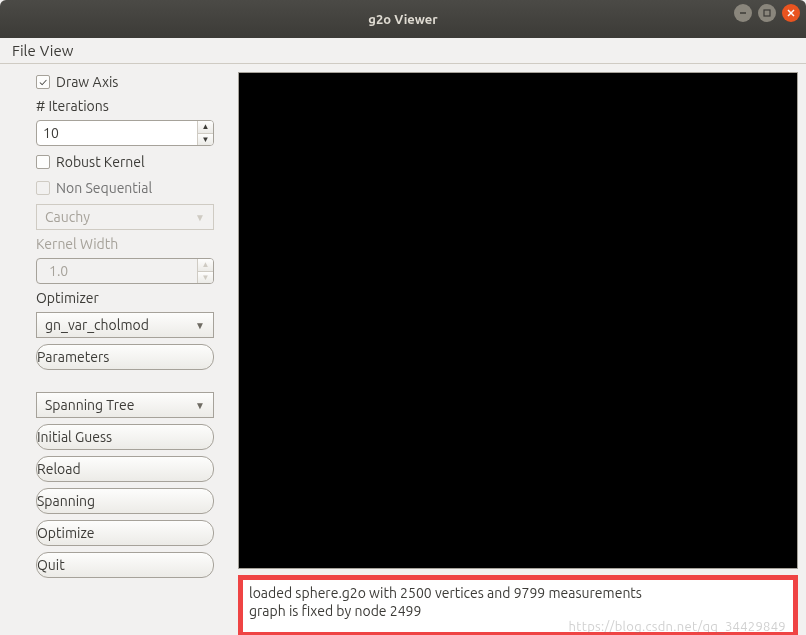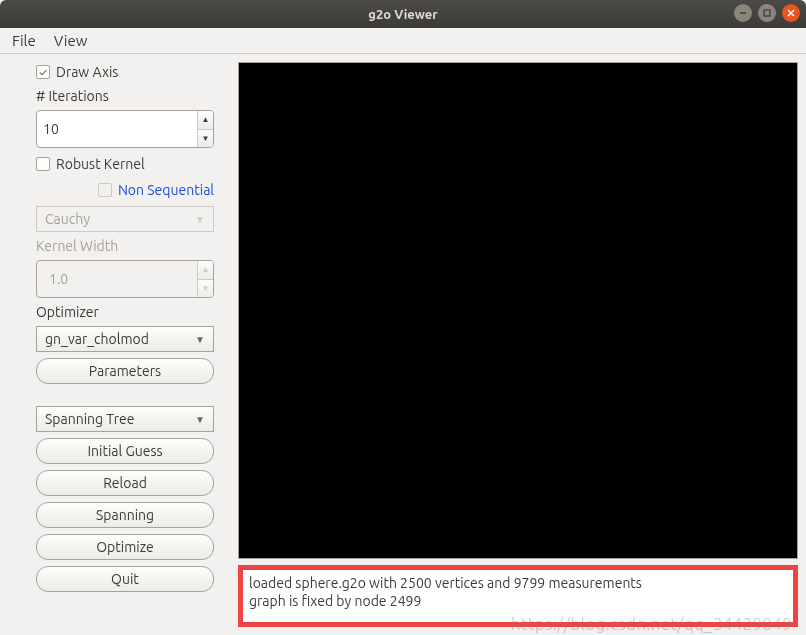"g2o Viewer" .titlebar { height: 28px -> 38px }
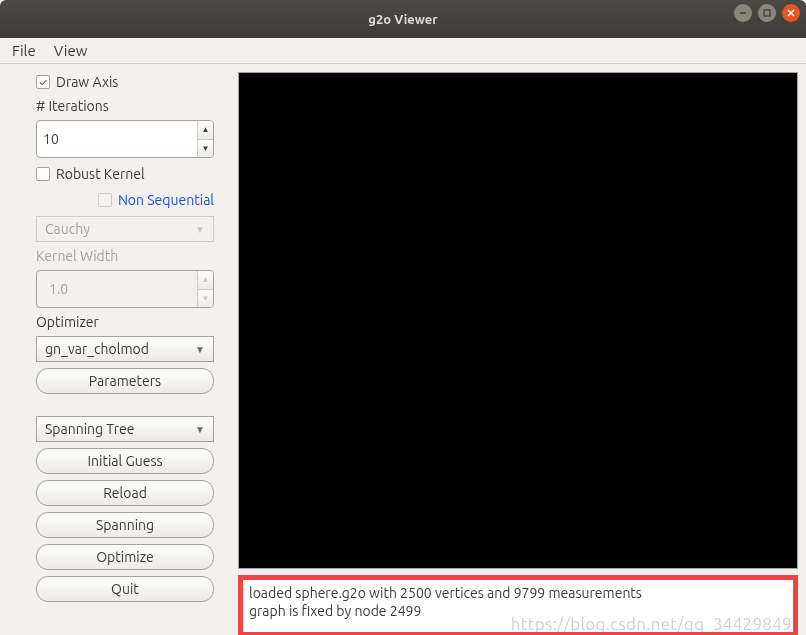"File" .menubar { gap: 14px -> none }
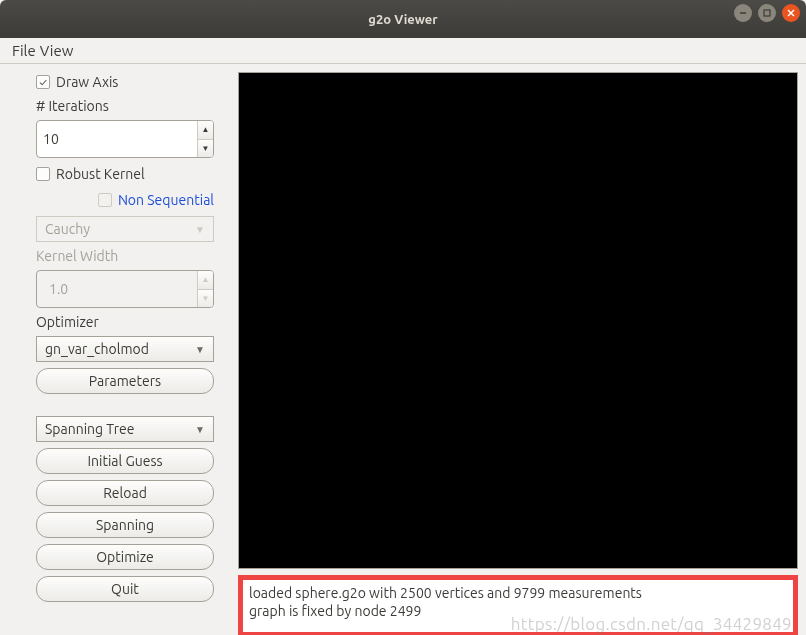"10" .spin { height: 38px -> 26px }
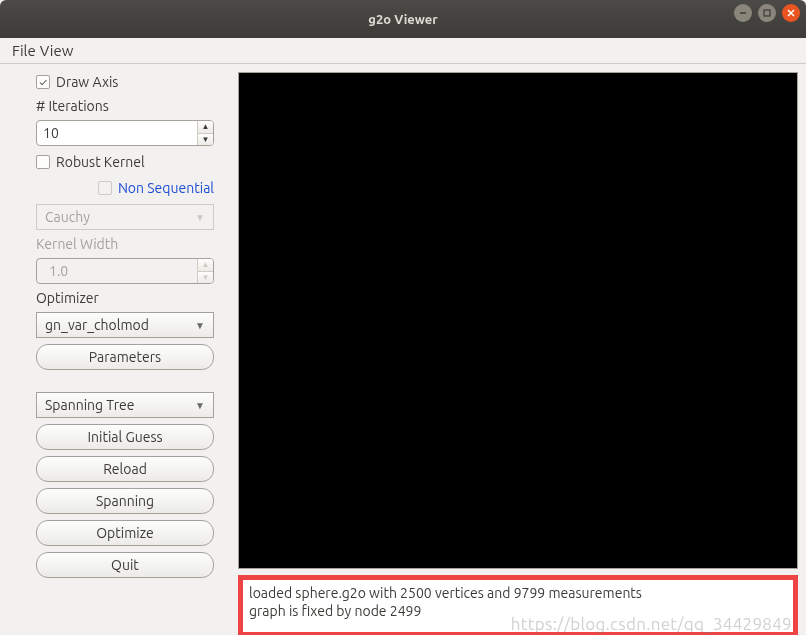"Non Sequential" .check.disabled { color: #1d4ed8 -> #737373; justify-content: flex-end -> none }
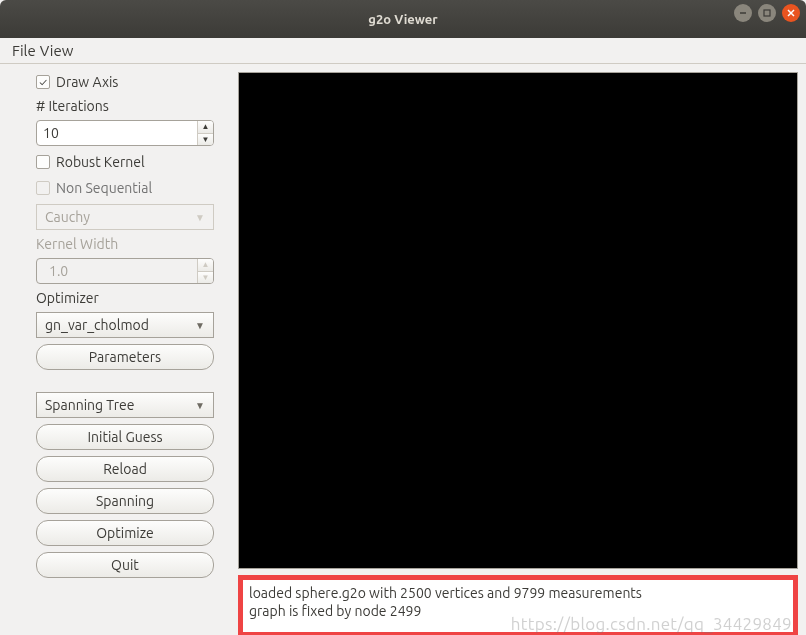"Parameters" .btn { justify-content: center -> flex-start }
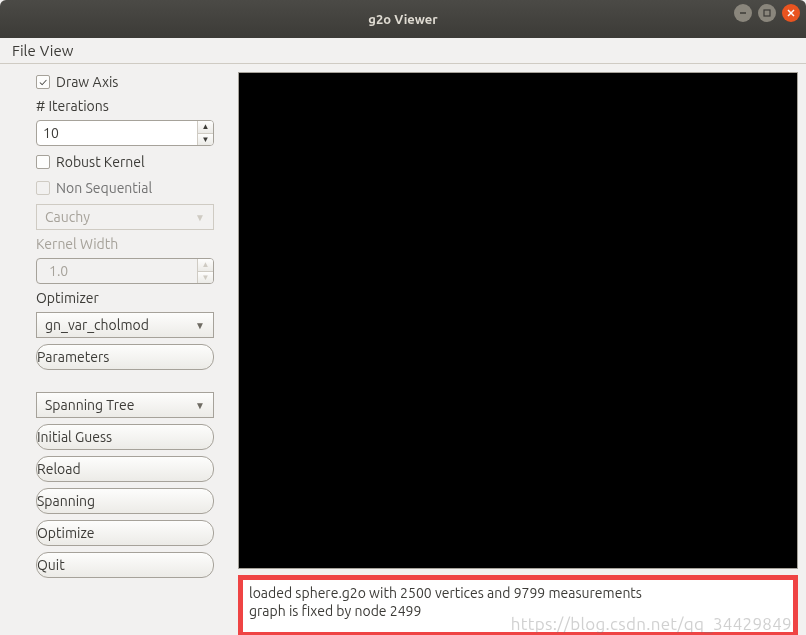"https://blog.csdn.net/qq_34429849" .watermark { font-size: 17px -> 13px; right: 14px -> 20px }
